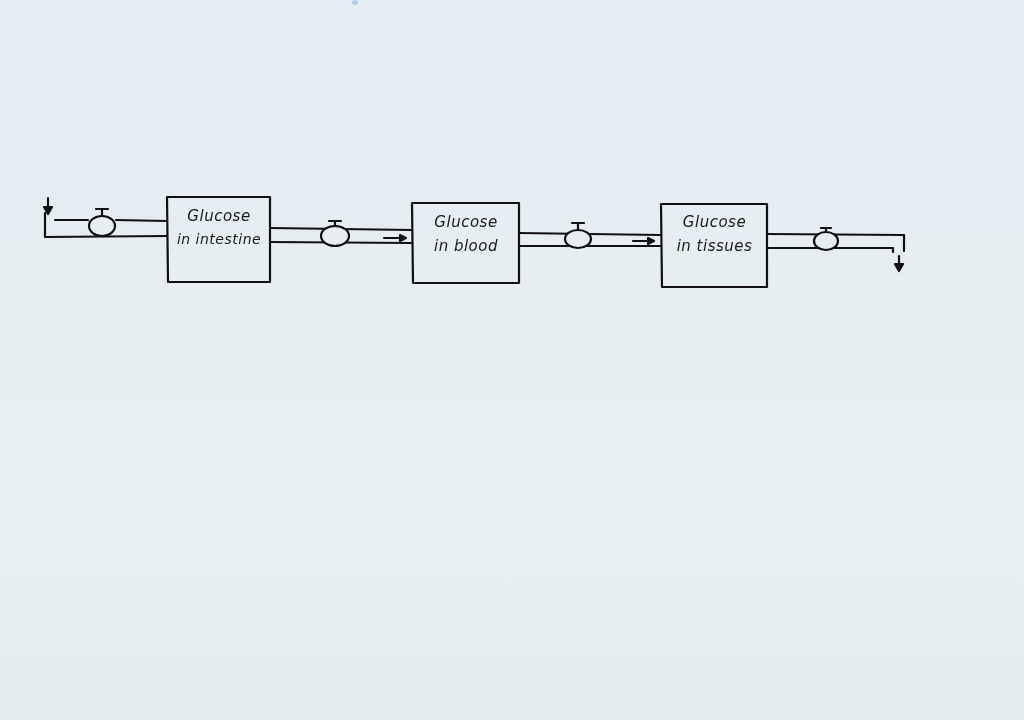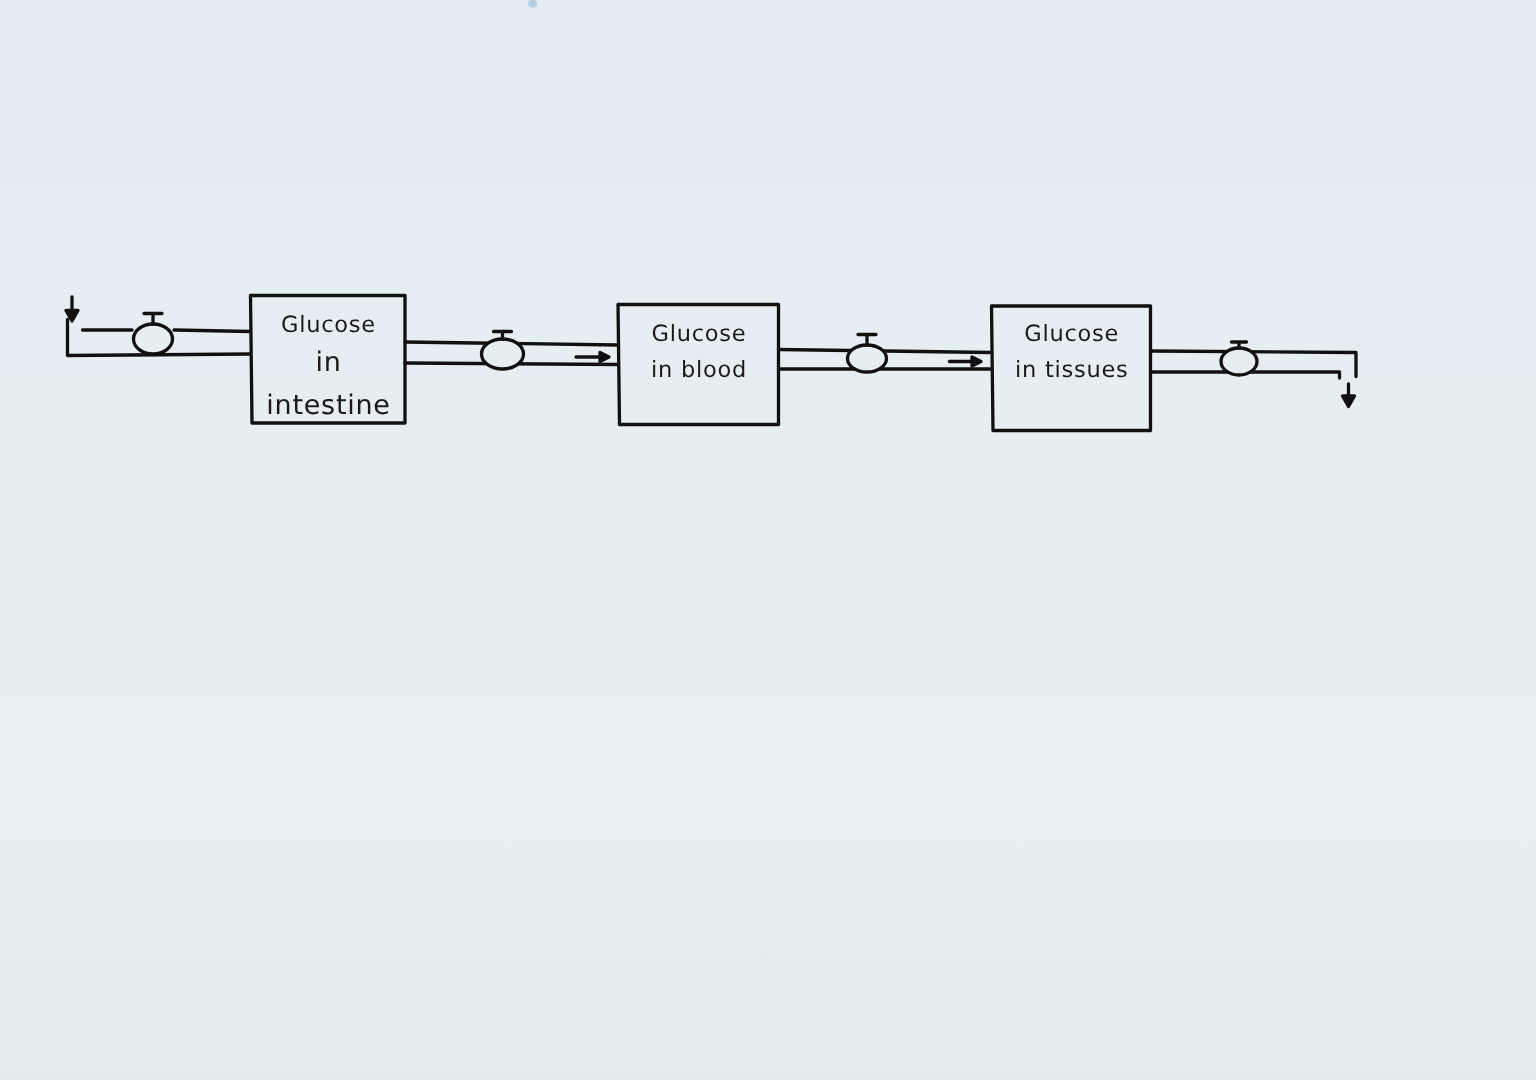"Glucose" .box-label { font-style: none -> italic }
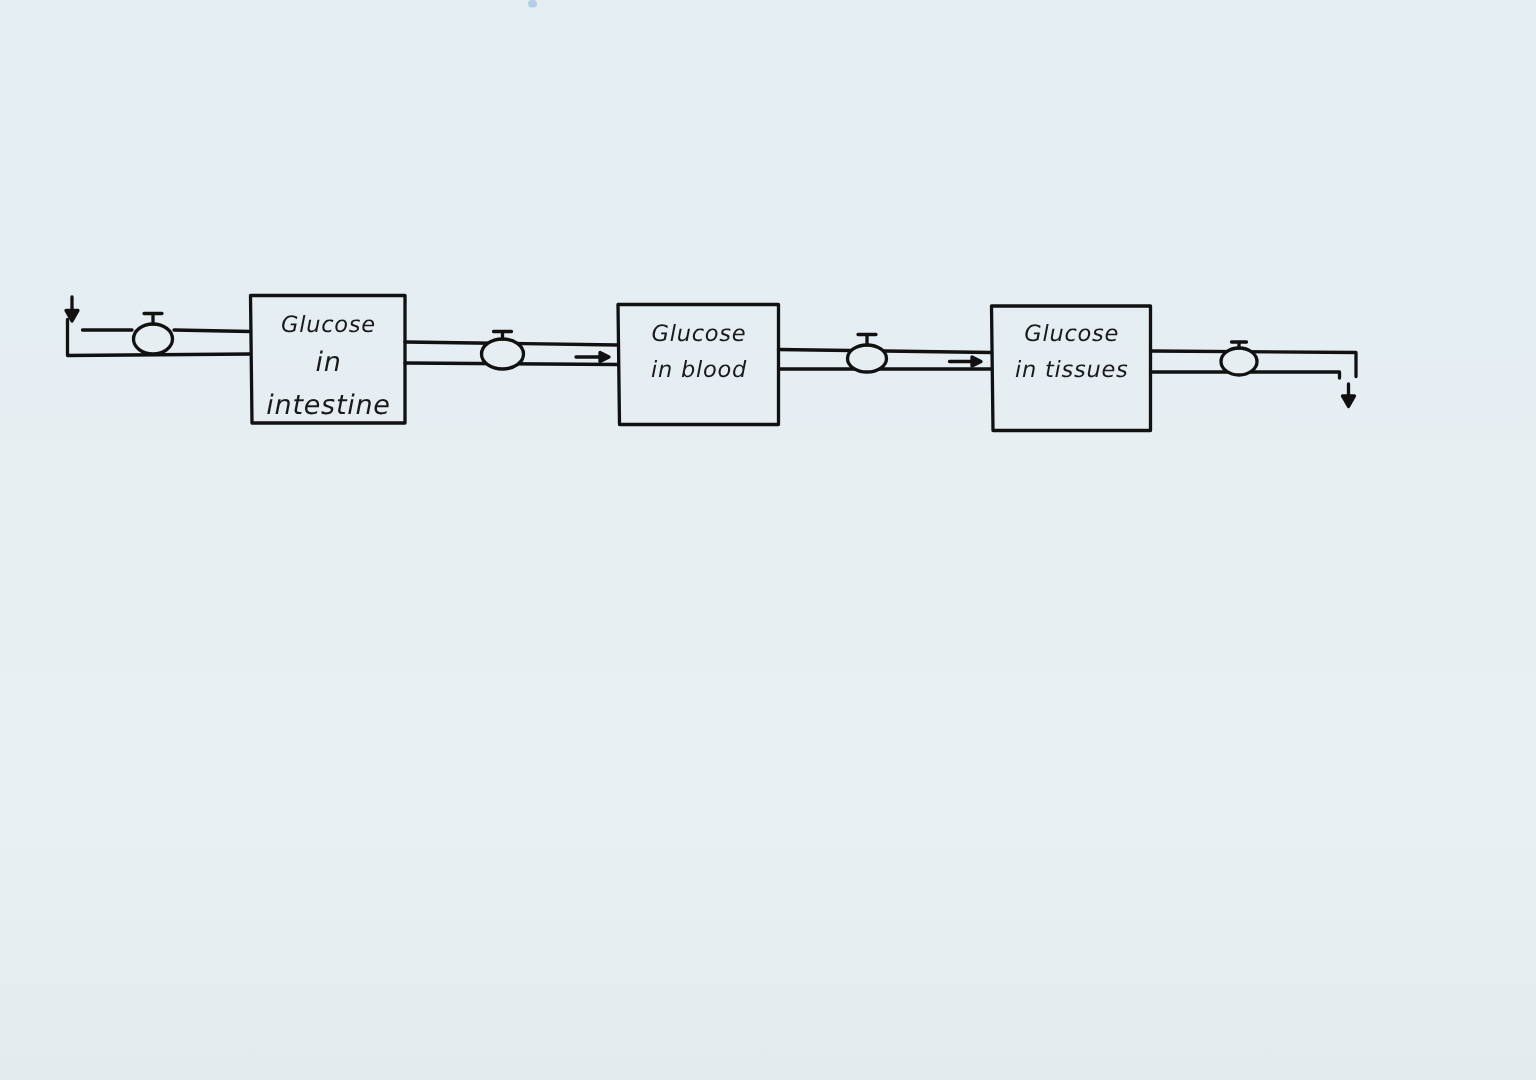"in intestine" div { font-size: 18px -> 14px }
